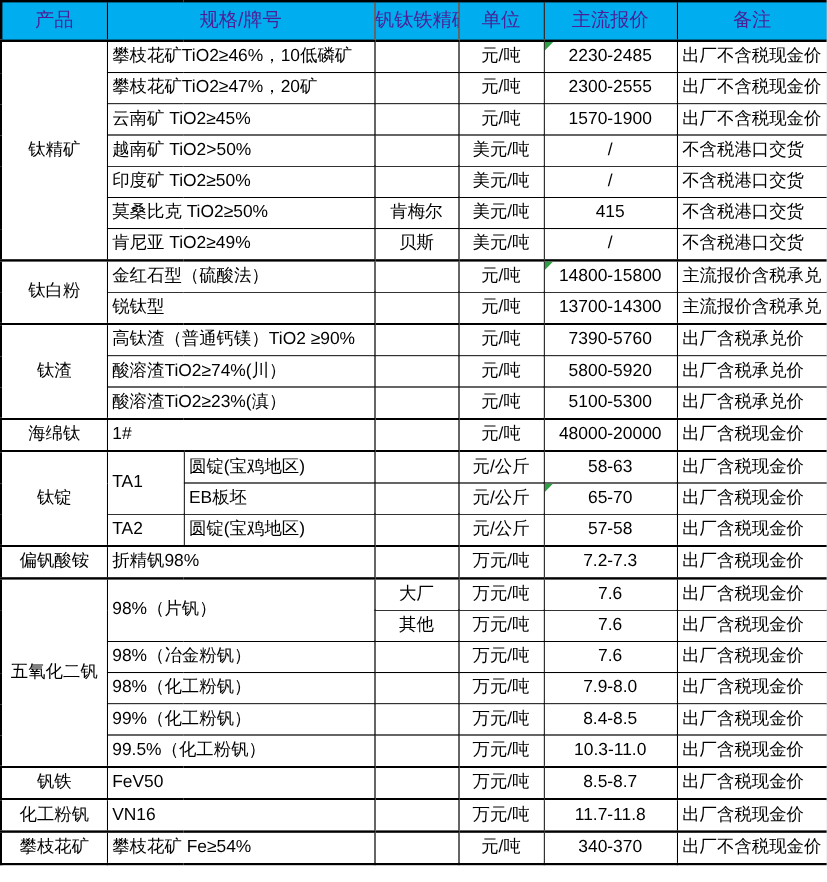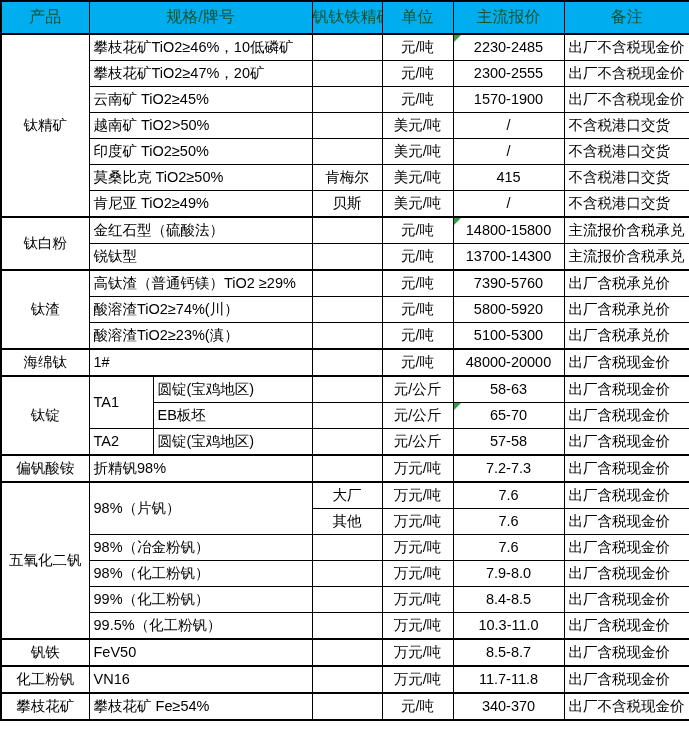"产品" th { color: #14532d -> #4c1d95 }
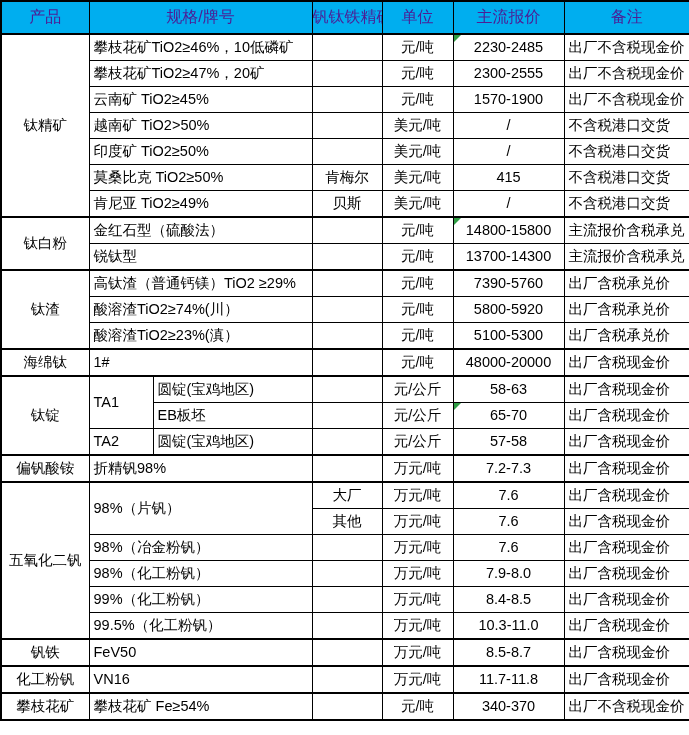"高钛渣（普通钙镁）TiO2 ≥29%" td.spec { text: 29% -> 90% }
